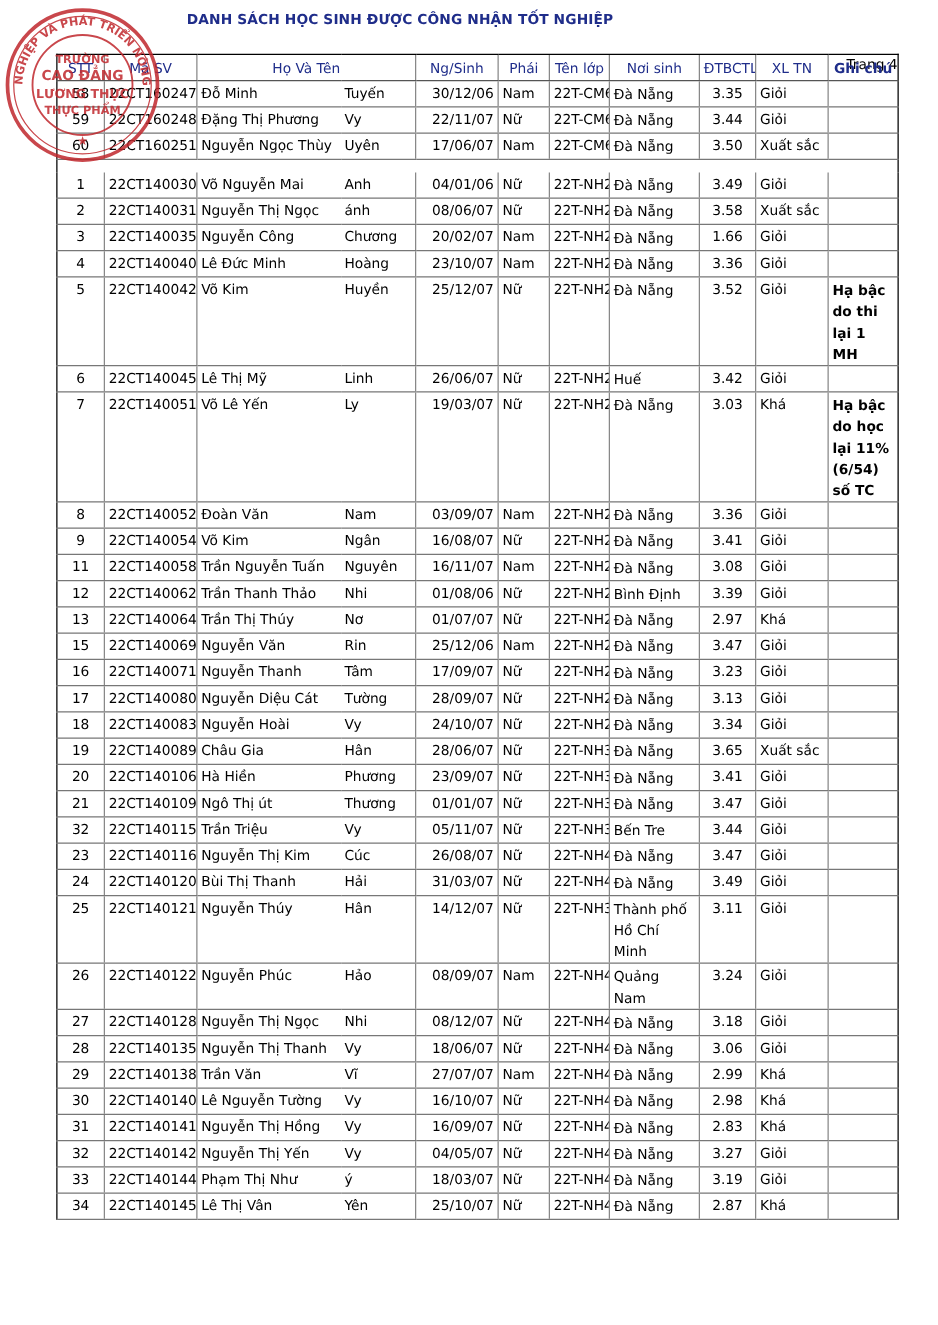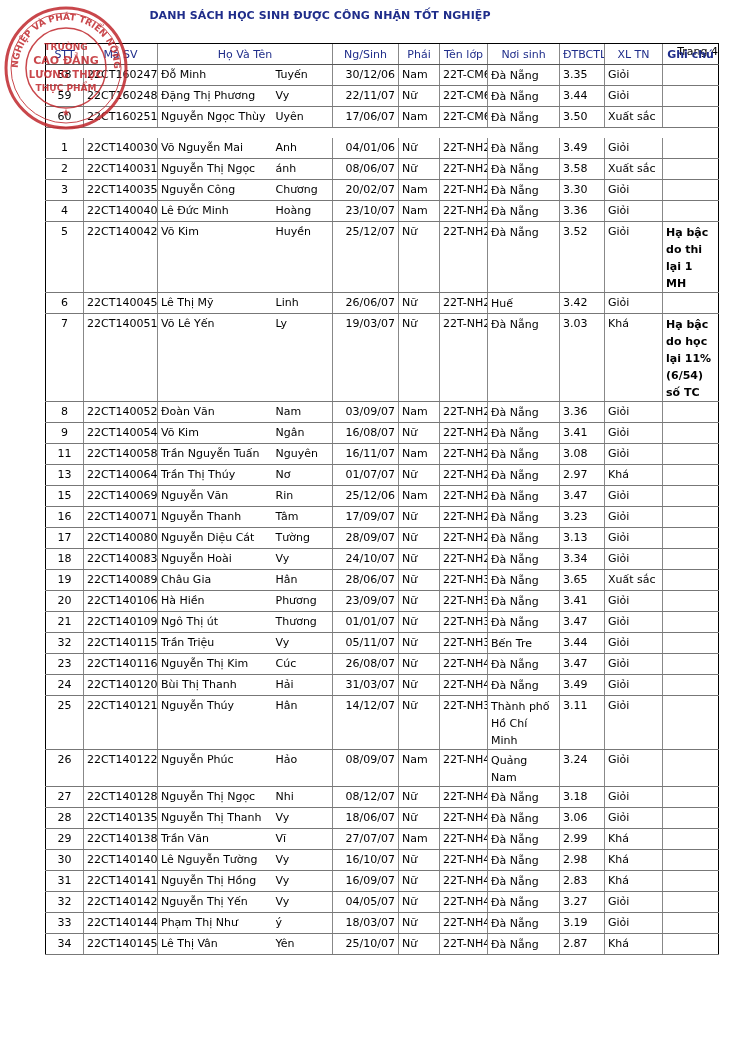"3.35" .c-gpa { text-align: left -> center }
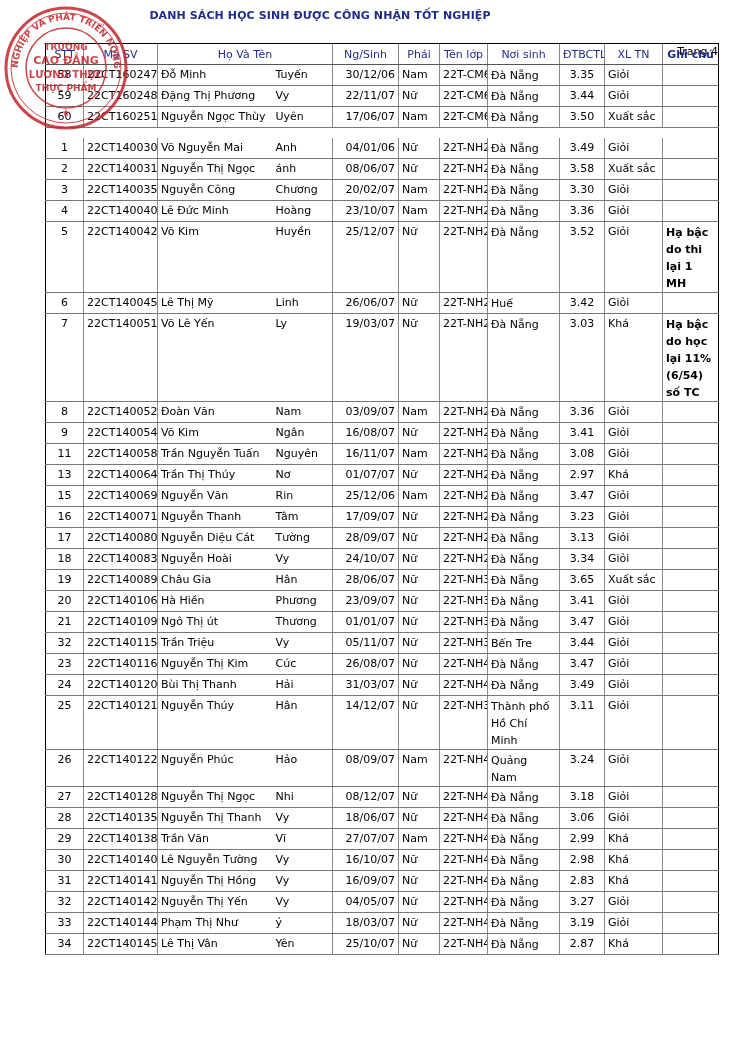"3.30" td.c-gpa { text: 3.30 -> 1.66 }
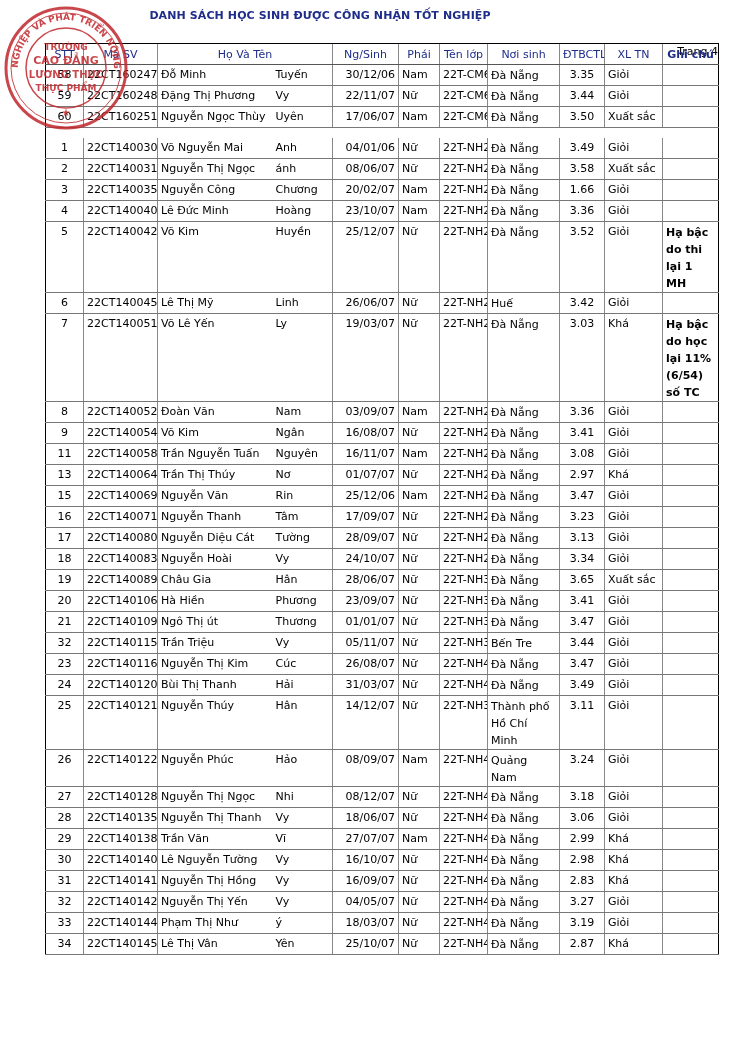"12" tr.row { html: none -> <tr> <td>12</td> <td>22CT140062</td> <td>Trần Thanh Thảo</td> <td>Nhi</td> <td>01/08/06</td> <td>Nữ</td> <td>22T-NH2</td> <td>Bình Định</td> <td>3.39</td> <td>Giỏi</td> <td></td> </tr> }
